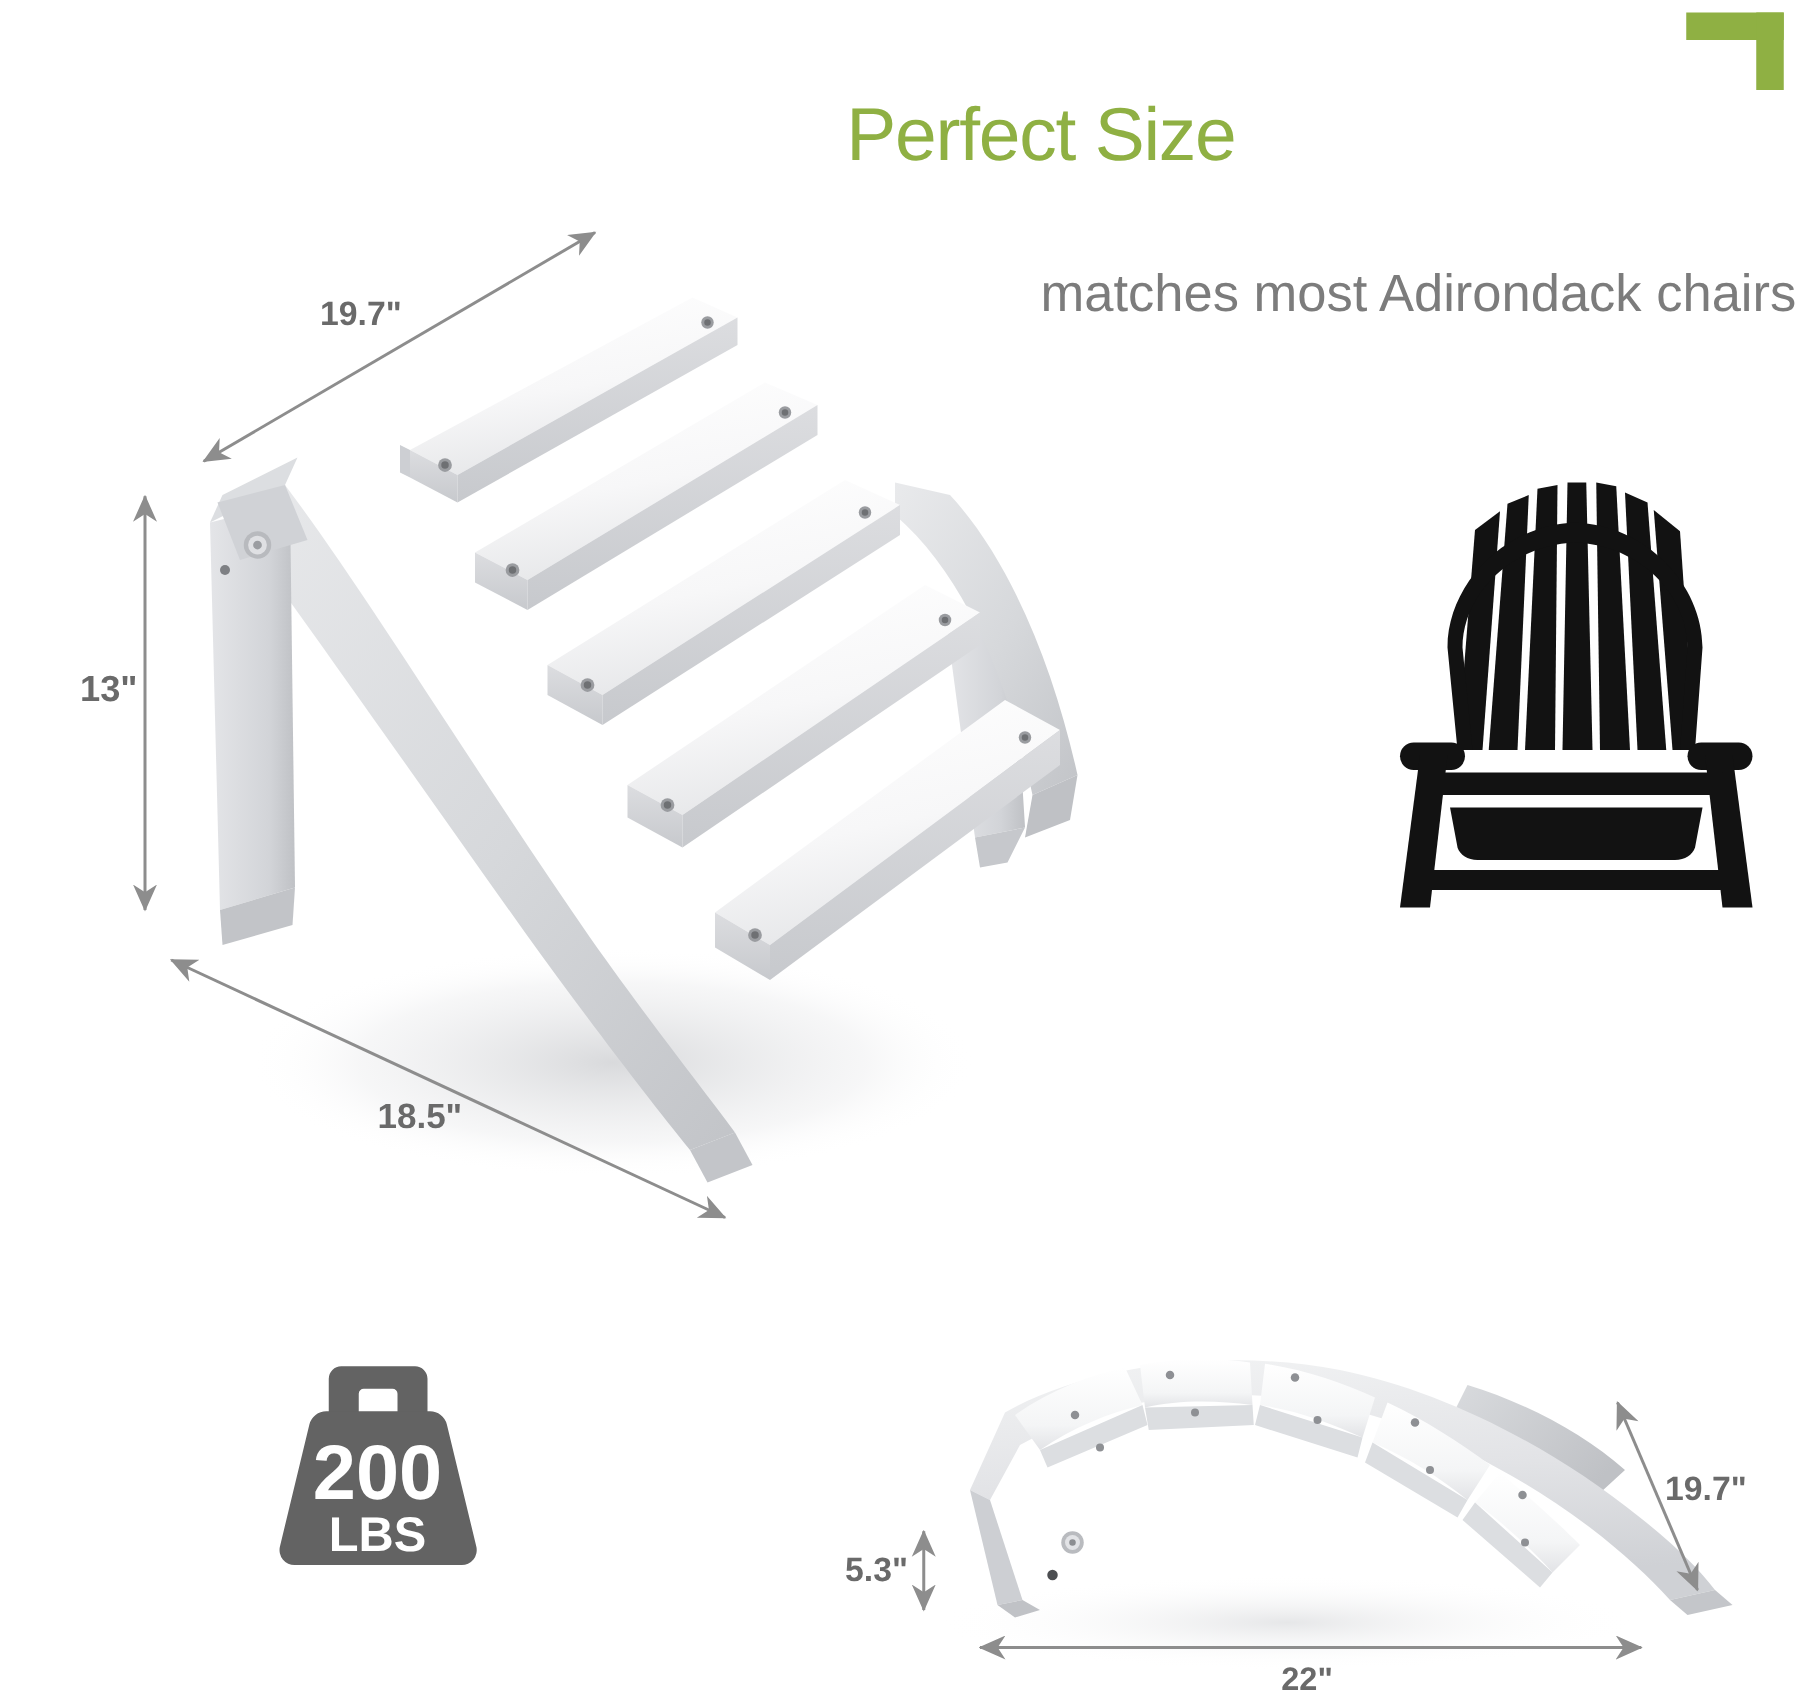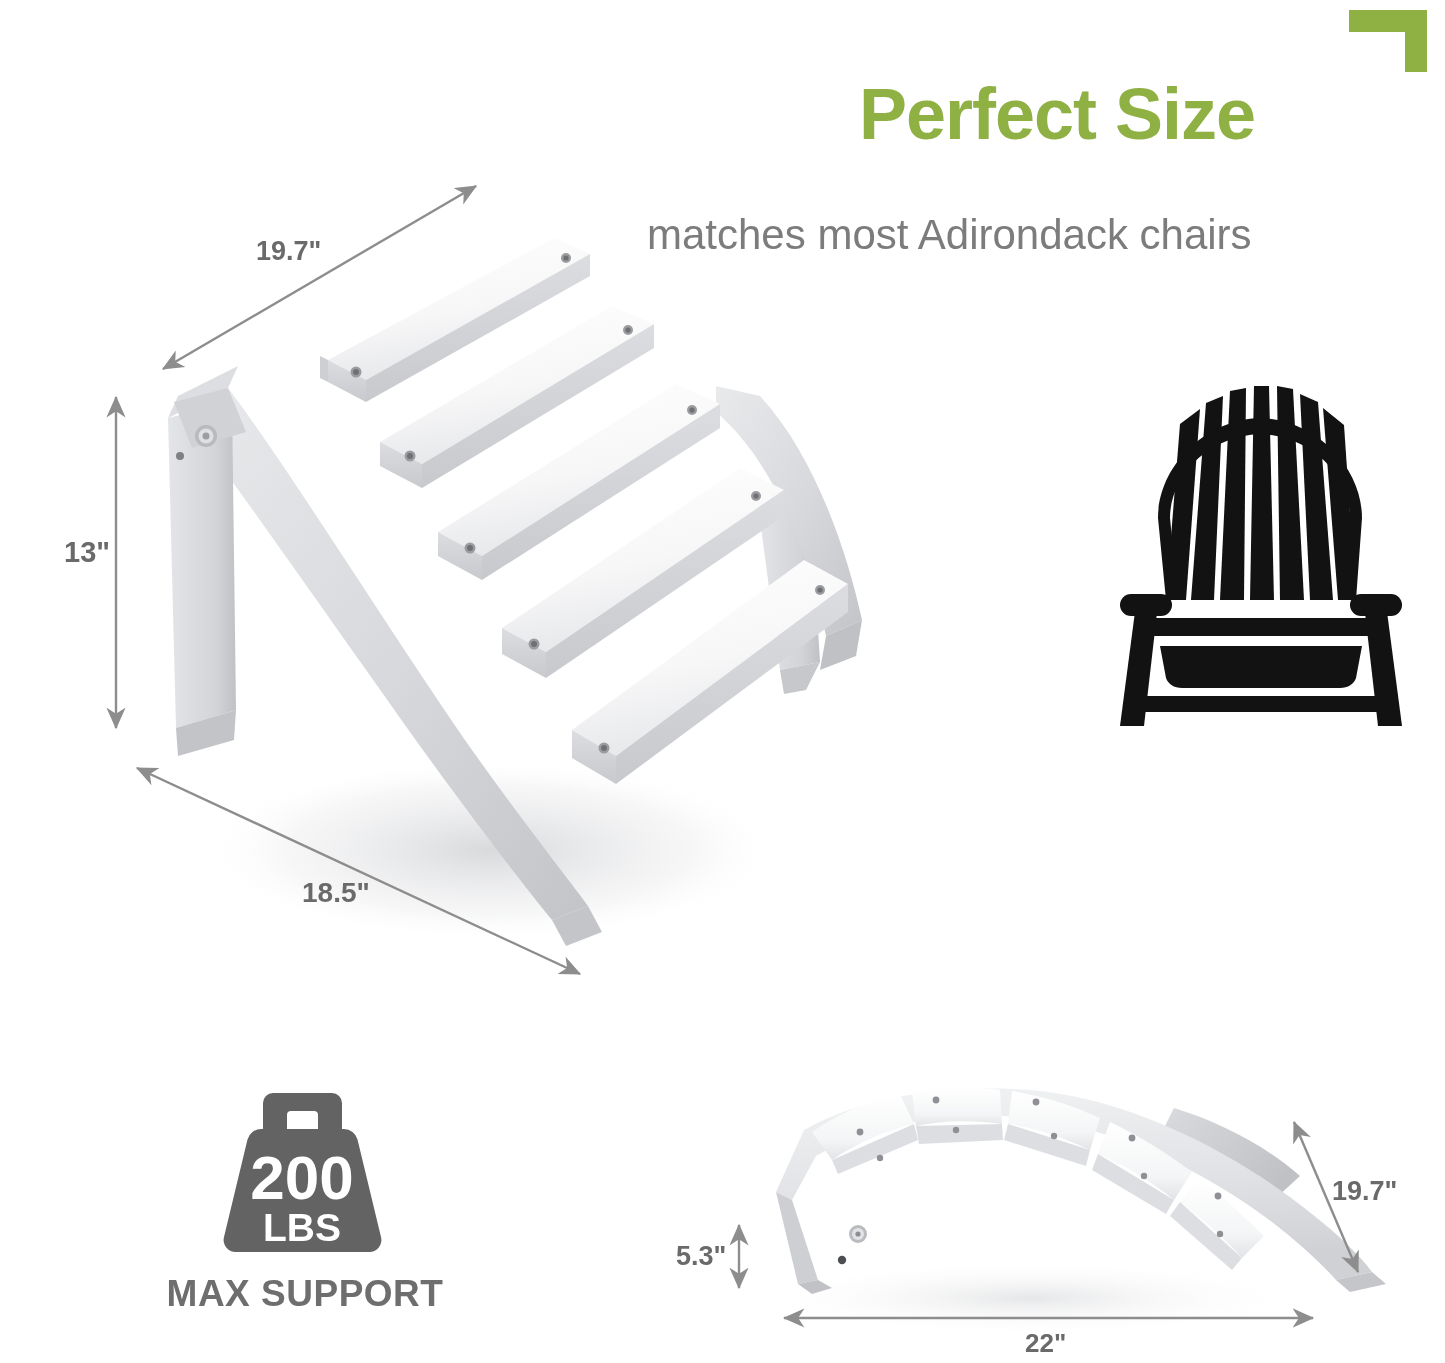"Perfect Size" .headline { font-size: 72px -> 60px; font-weight: bold -> normal; text-align: center -> left }
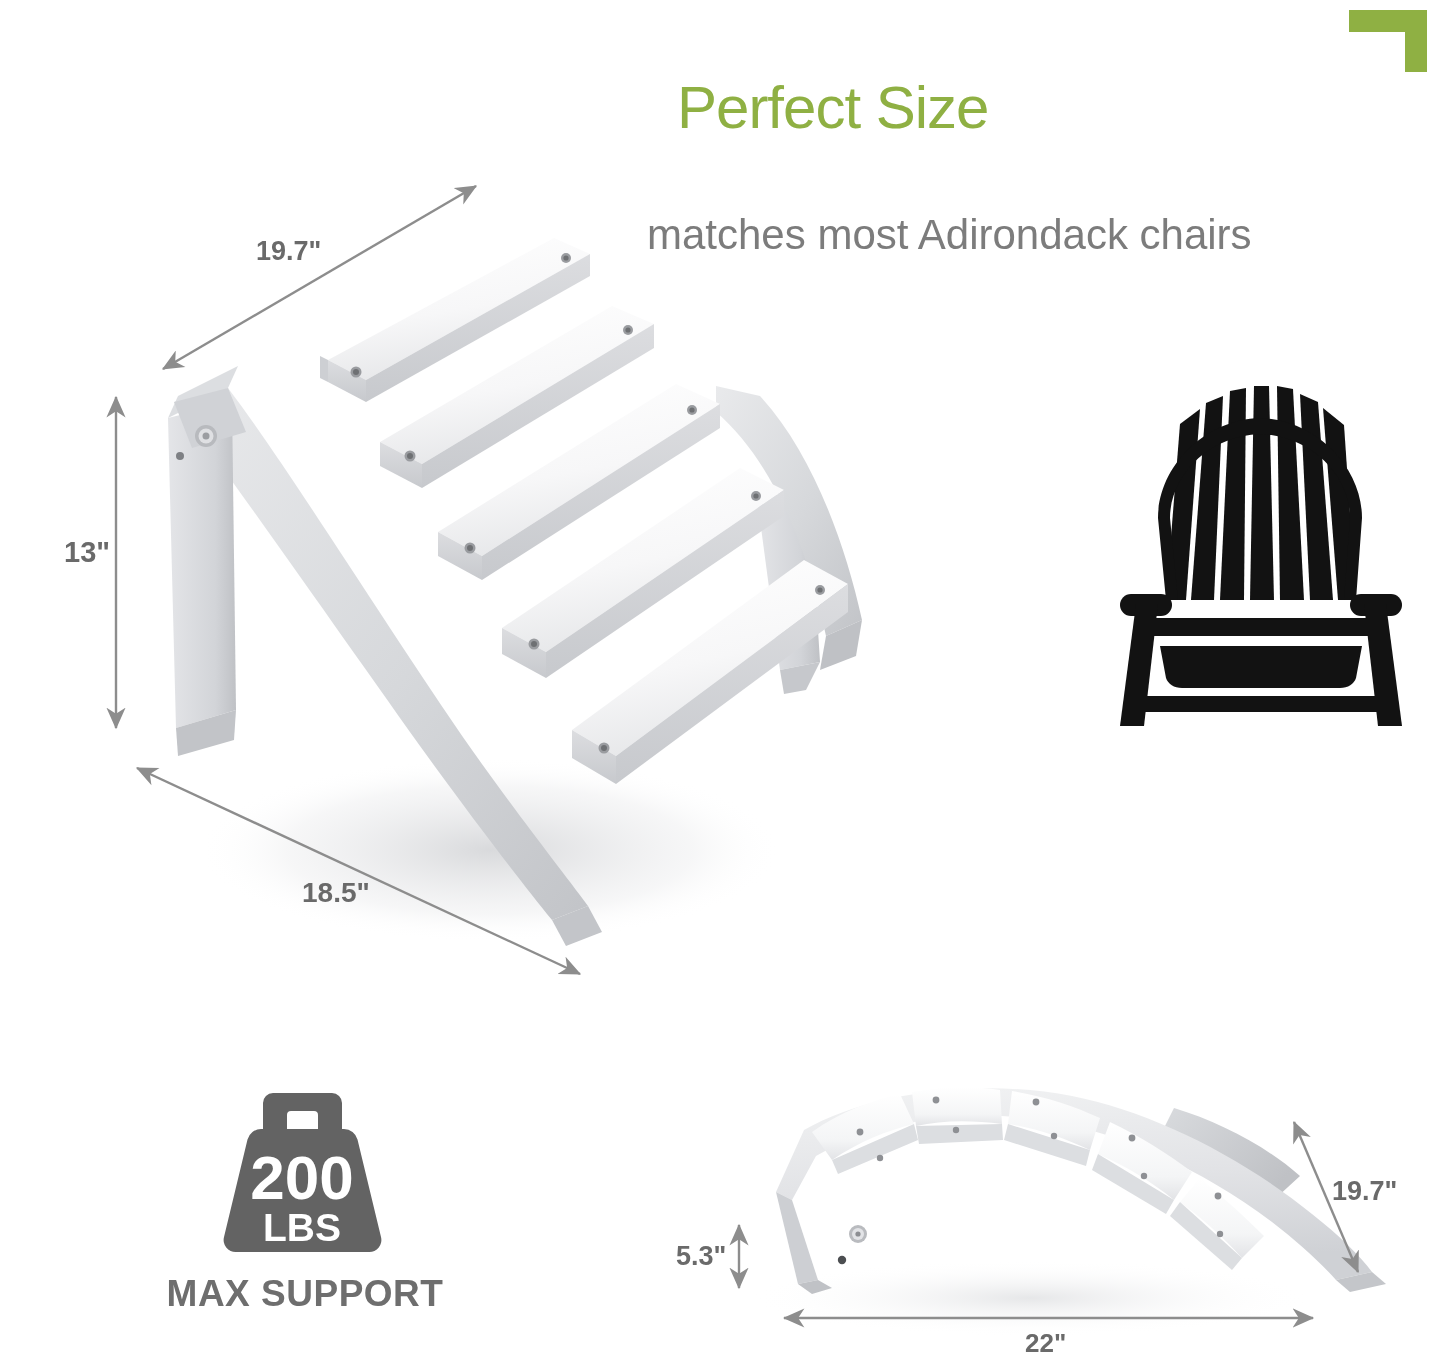"matches most Adirondack chairs" .subhead { text-align: none -> right }
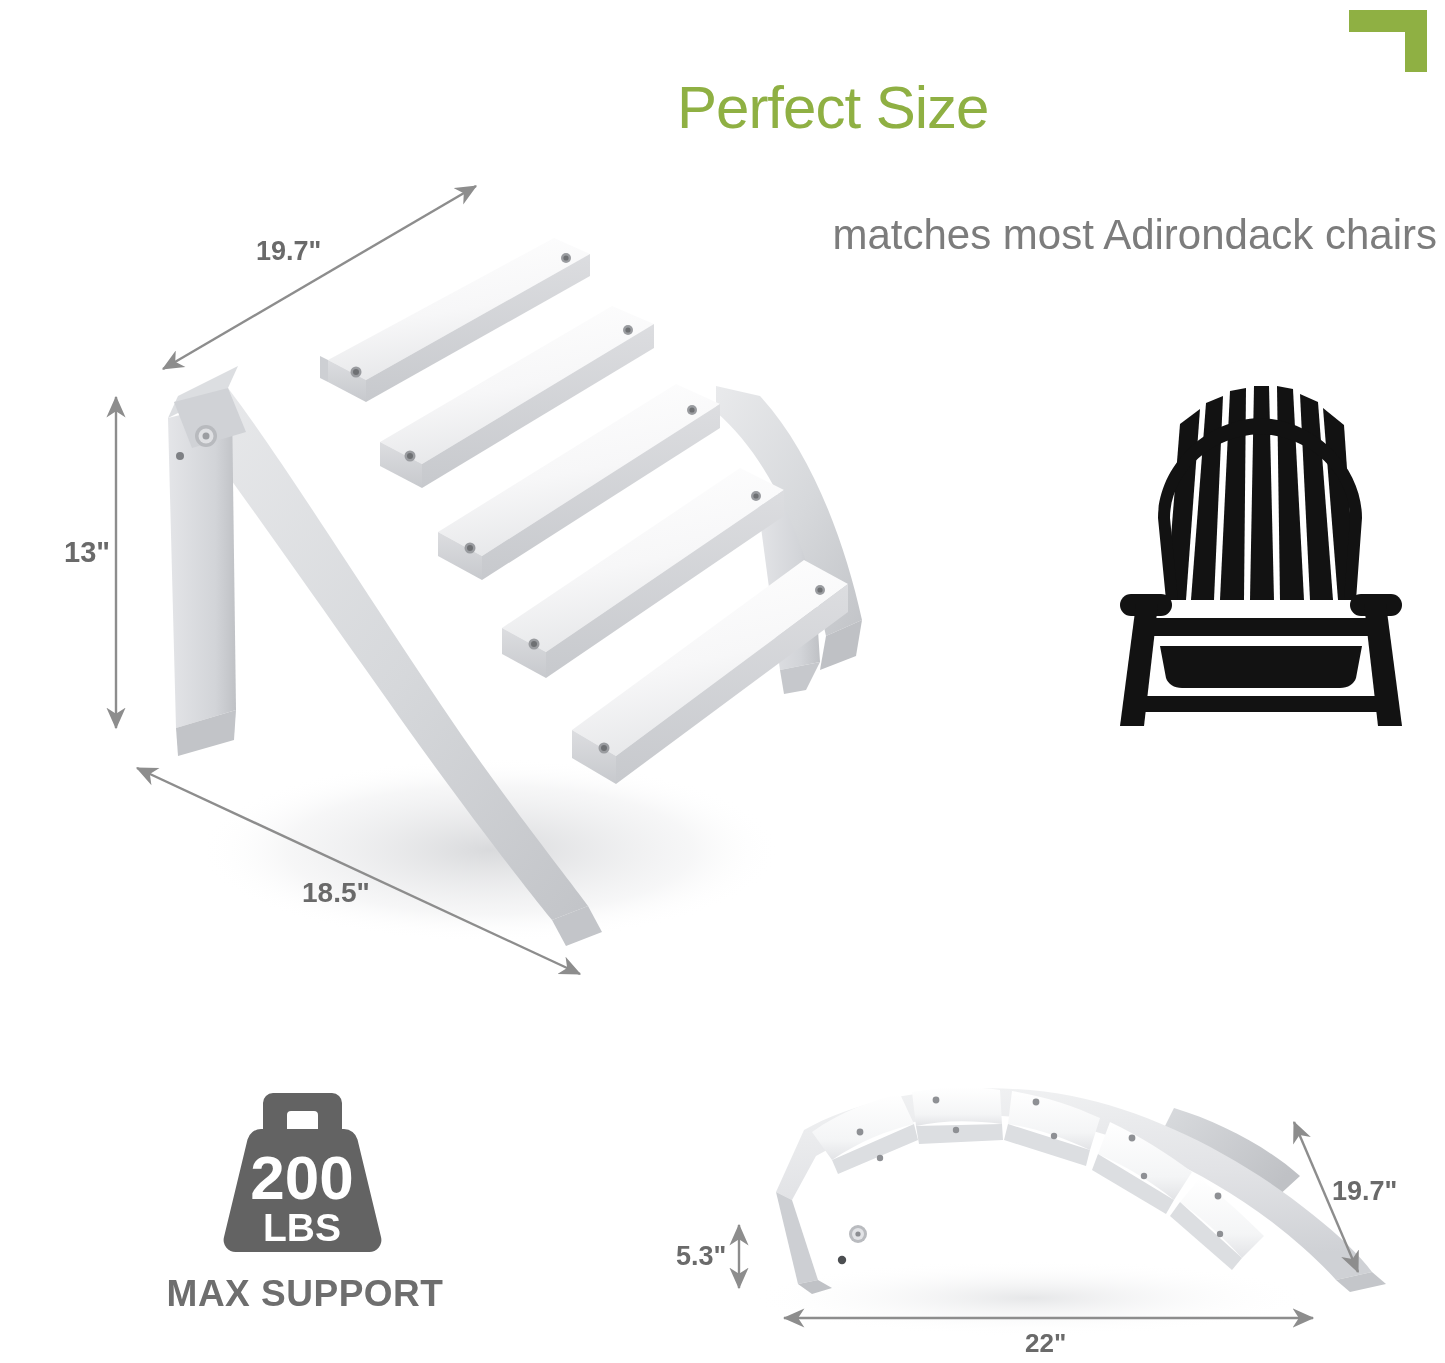"MAX SUPPORT" div.badge-caption { html: <div>MAX SUPPORT</div> -> none }
